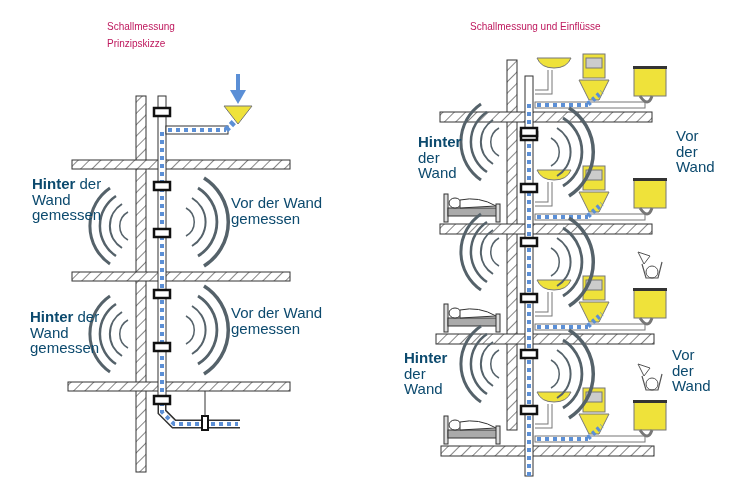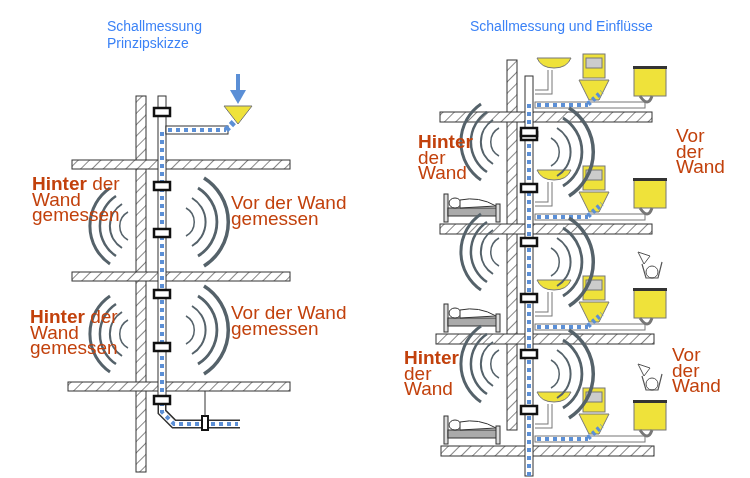"Schallmessung" .ttl { color: #3b82f6 -> #be185d; font-size: 14px -> 10px }
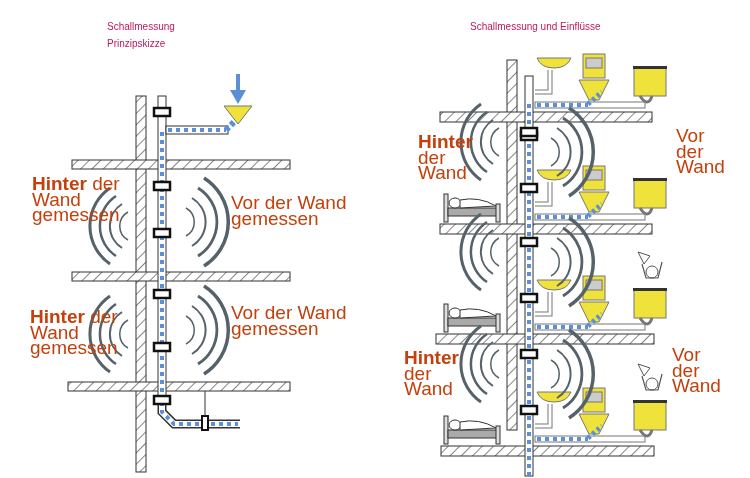"Hinter" .lbl { color: #c2410c -> #0c4a6e; font-size: 19px -> 15px }
